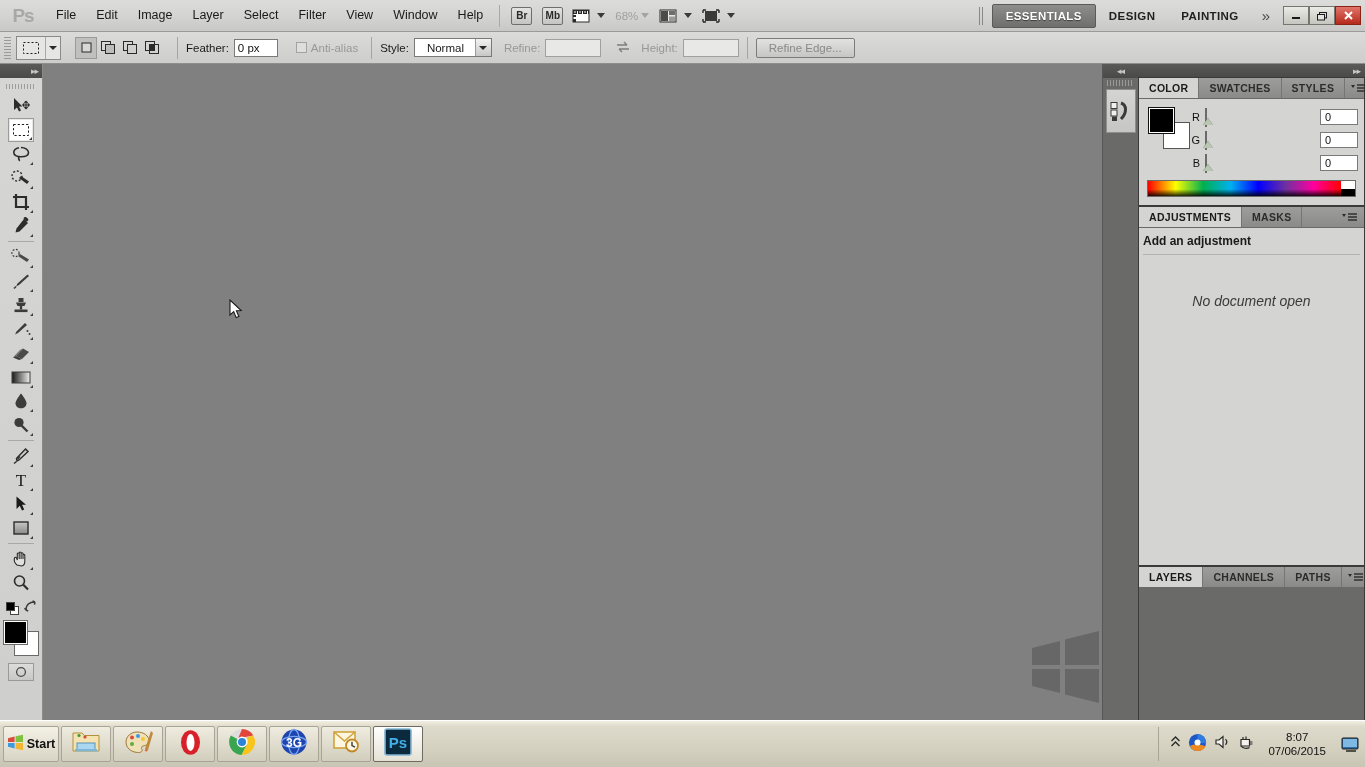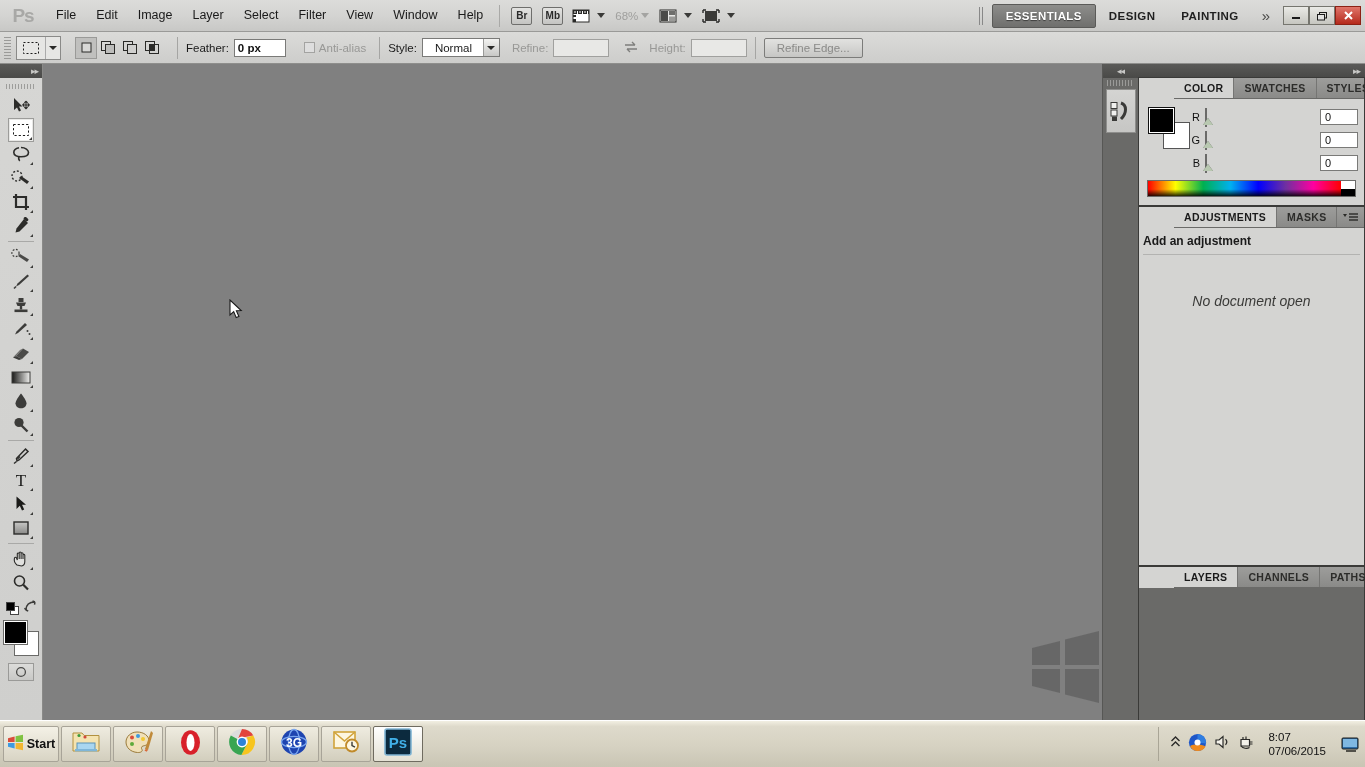"0 px" input.inp { font-weight: bold -> none; width: 52px -> 44px }
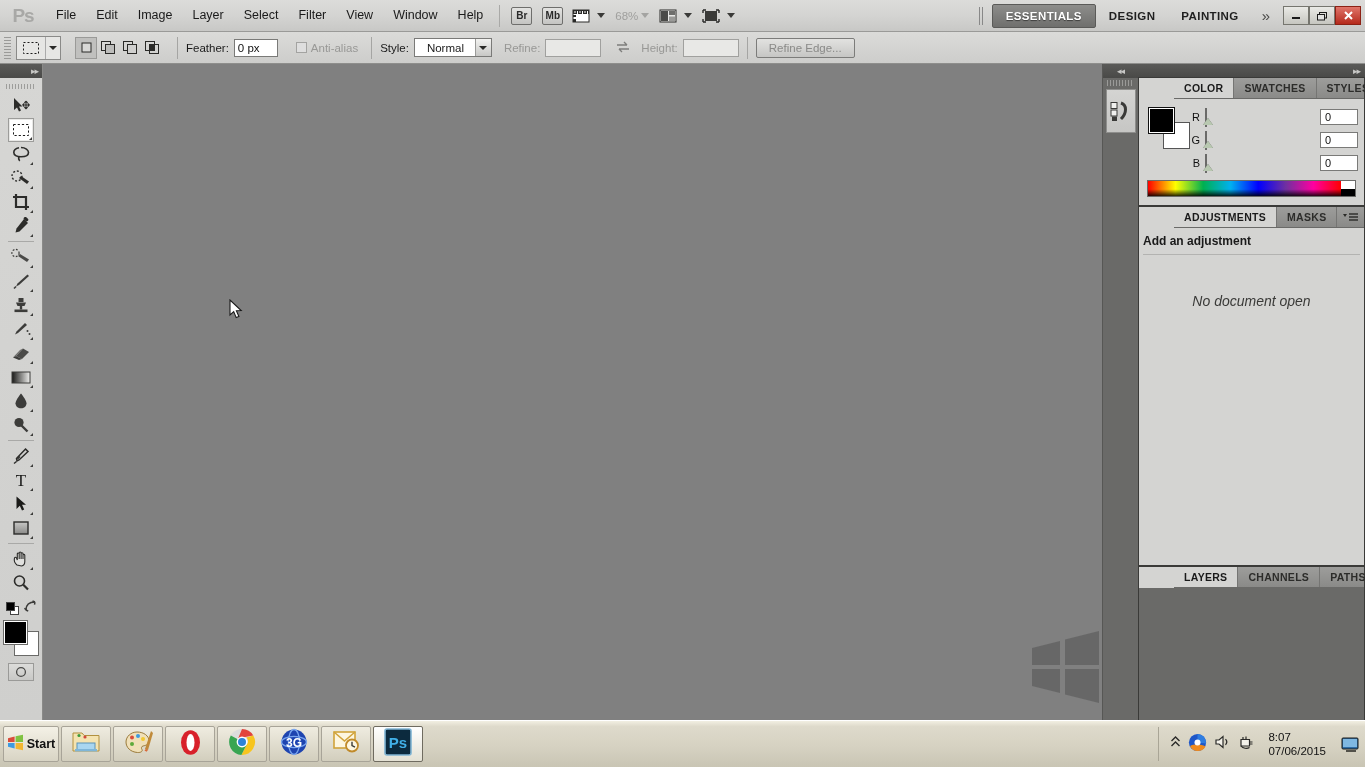"COLOR" .tabrow { margin-left: 35px -> none }
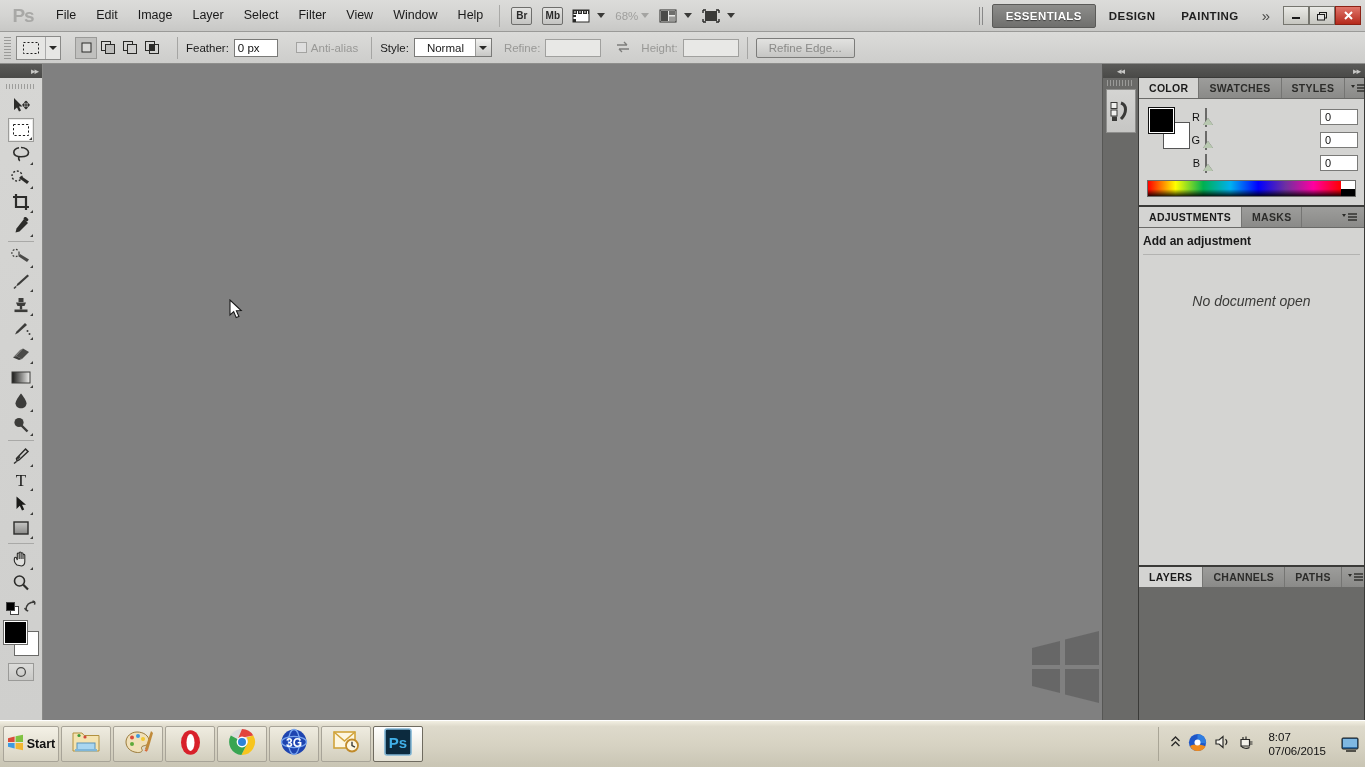"8:07" .clock { text-align: none -> center }
